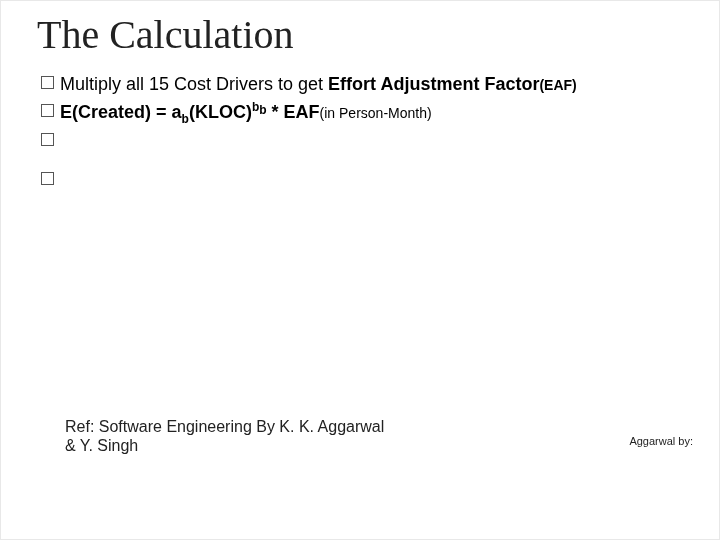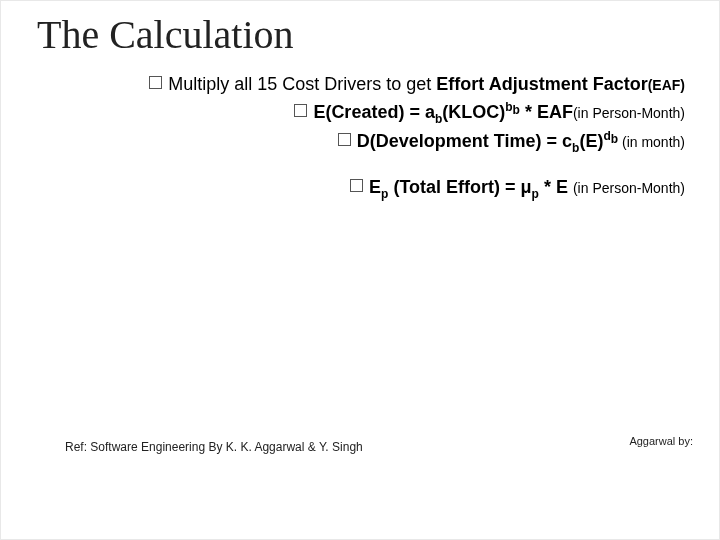"Multiply all 15 Cost Drivers" .row { justify-content: flex-end -> none }
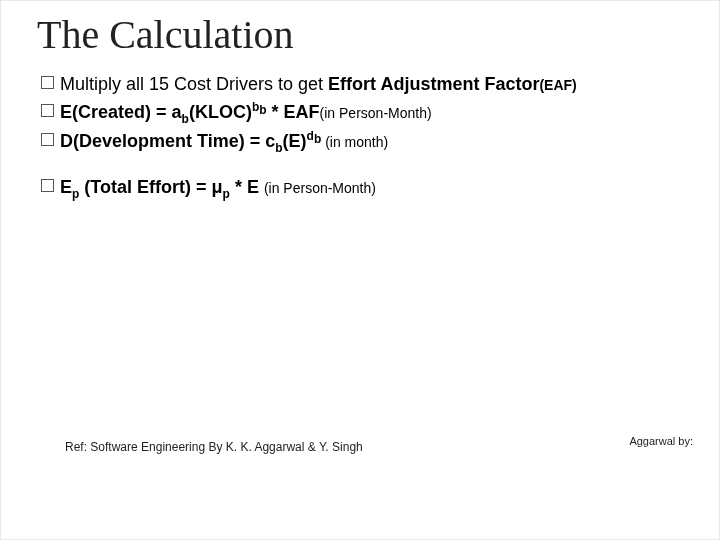"D(Development Time) = cb(E)db (in" span.line { html: <span> <span>D(Development Time) = c</span><sub>b</sub><span>(E)</span><sup><span>d</span><sub>b</sub></sup><span> (in month)</span> </span> -> none }
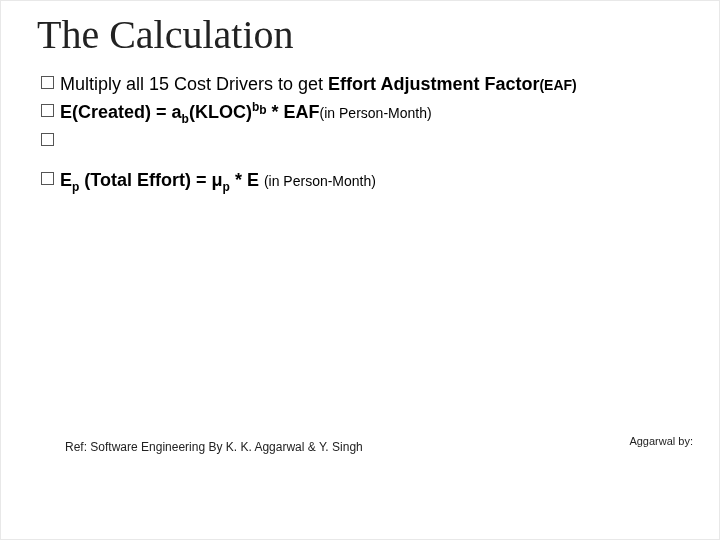"Ep (Total Effort) = μp" span.line { html: <span> <span>E</span><sub>p</sub><span> (Total Effort) = μ</span><sub>p</sub><span> * E </span><span>(in Person-Month)</span> </span> -> none }
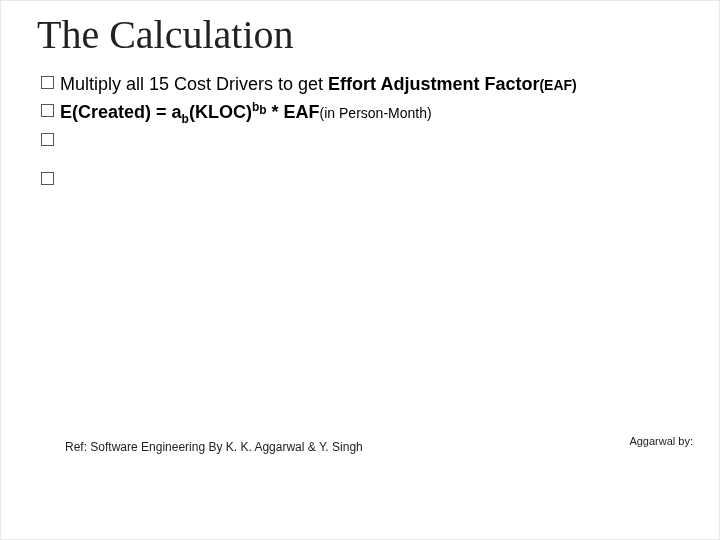"Ref: Software Engineering By K." .footer { font-size: 12px -> 16px }
